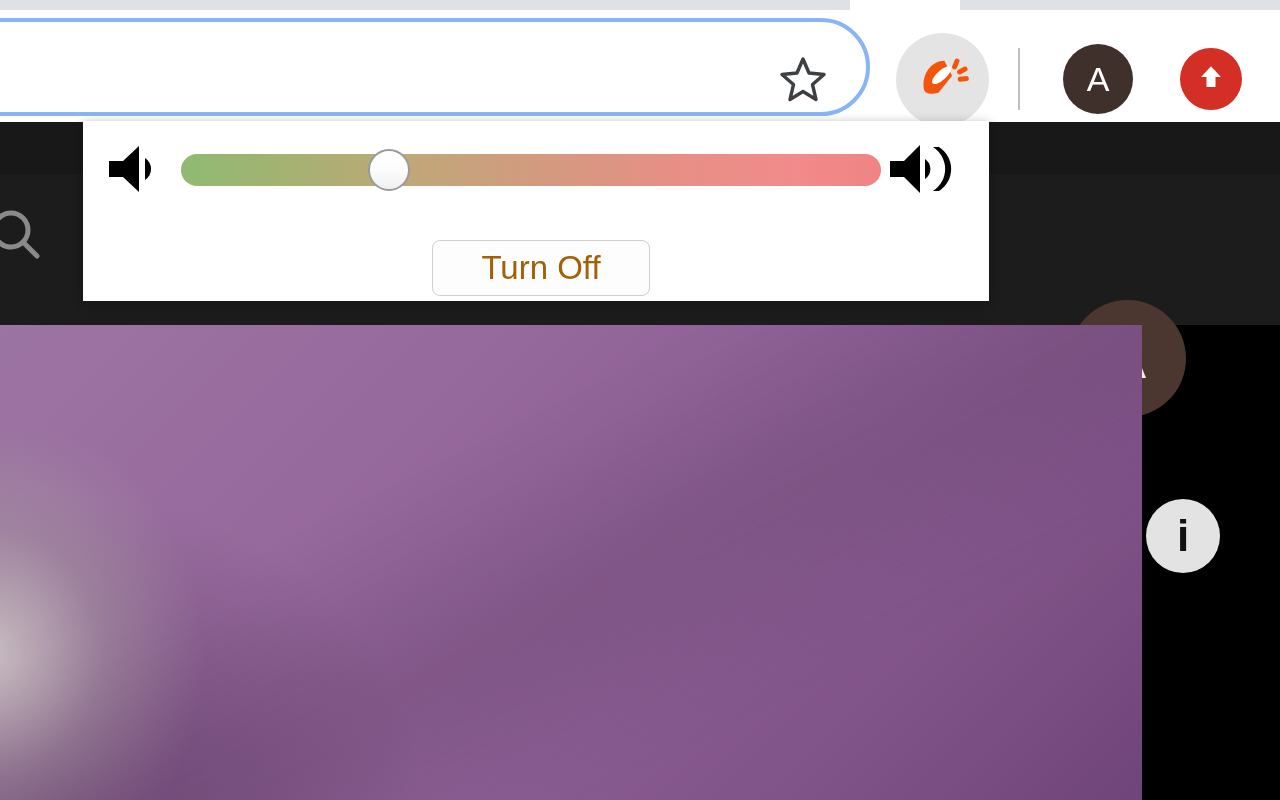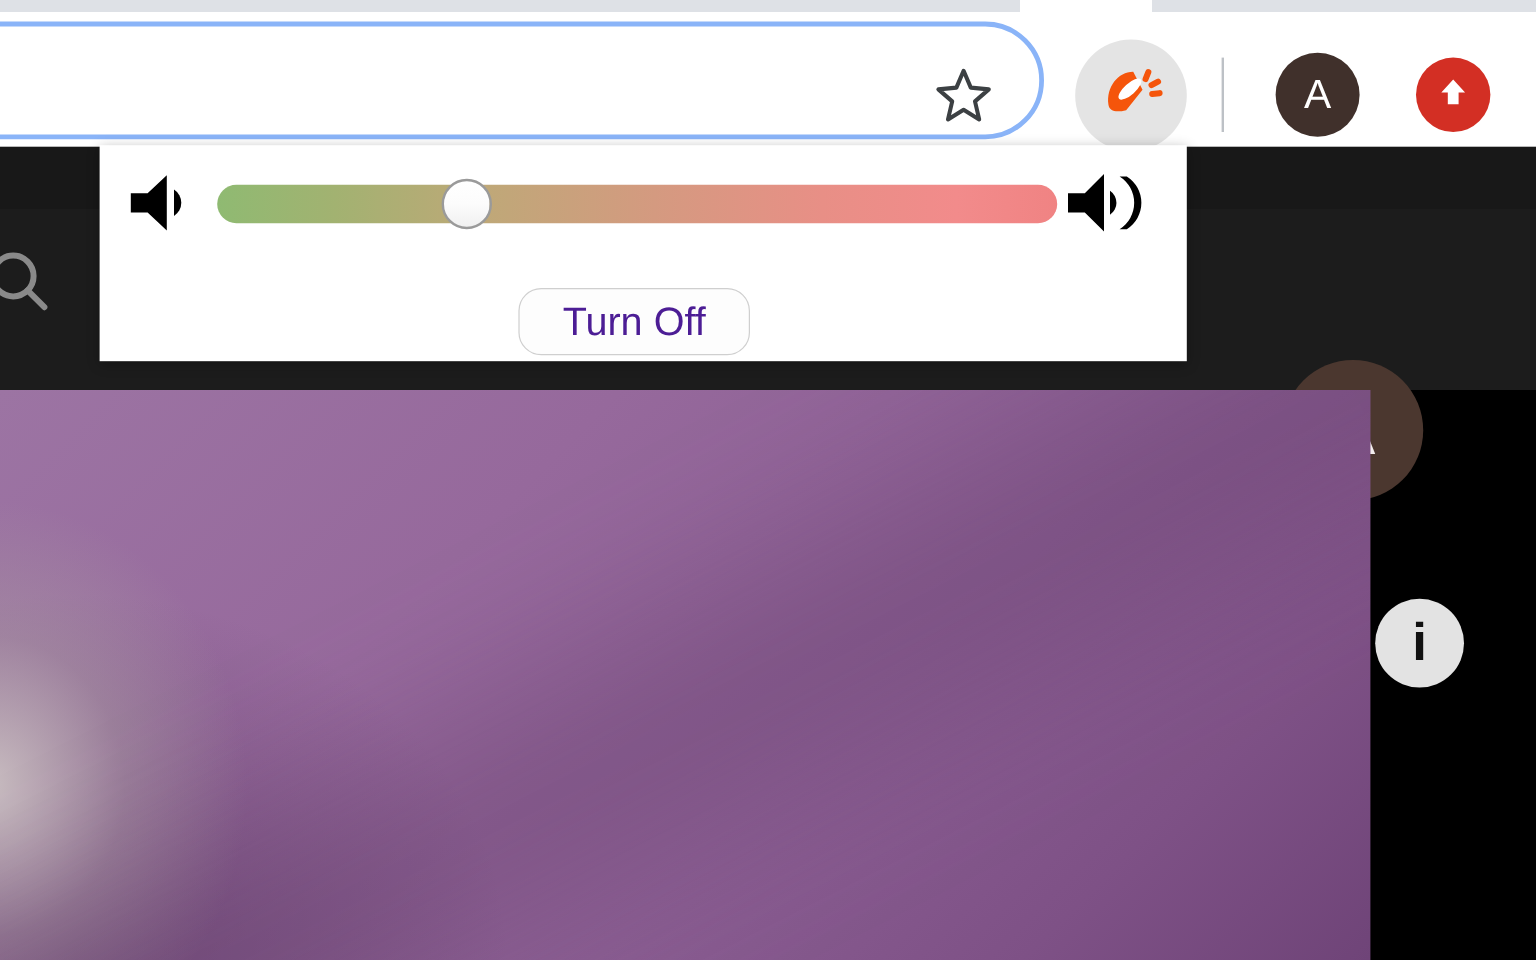"Turn Off" .turn-off-button { border-radius: 19px -> 8px; color: #4c1d95 -> #a16207; width: 193px -> 218px }
